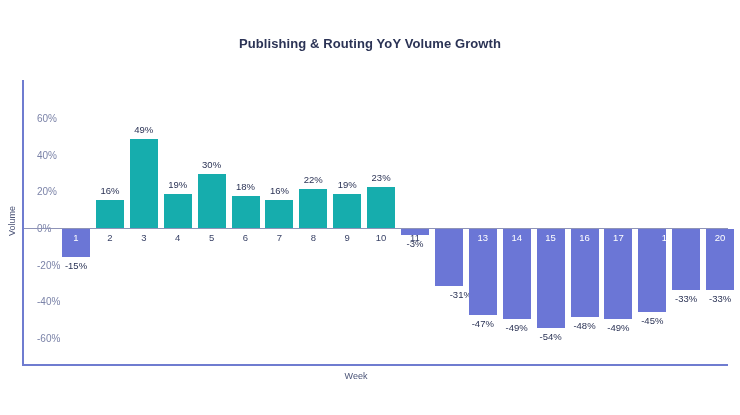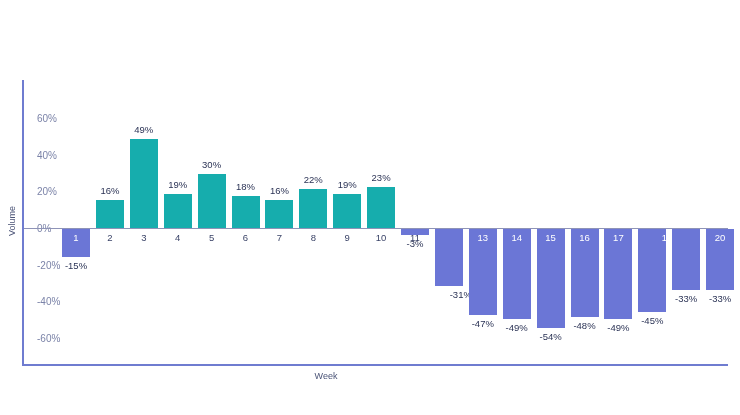"Publishing & Routing YoY Volume" div.title { html: none -> <div>Publishing &amp; Routing YoY Volume Growth</div> }
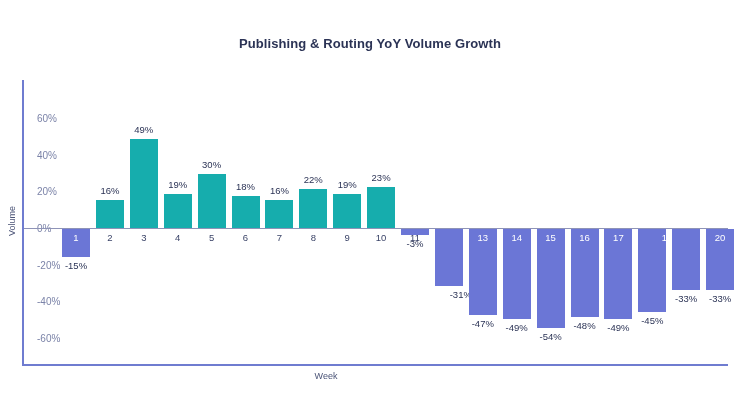"Week" .xlabel { padding-left: none -> 30px }
